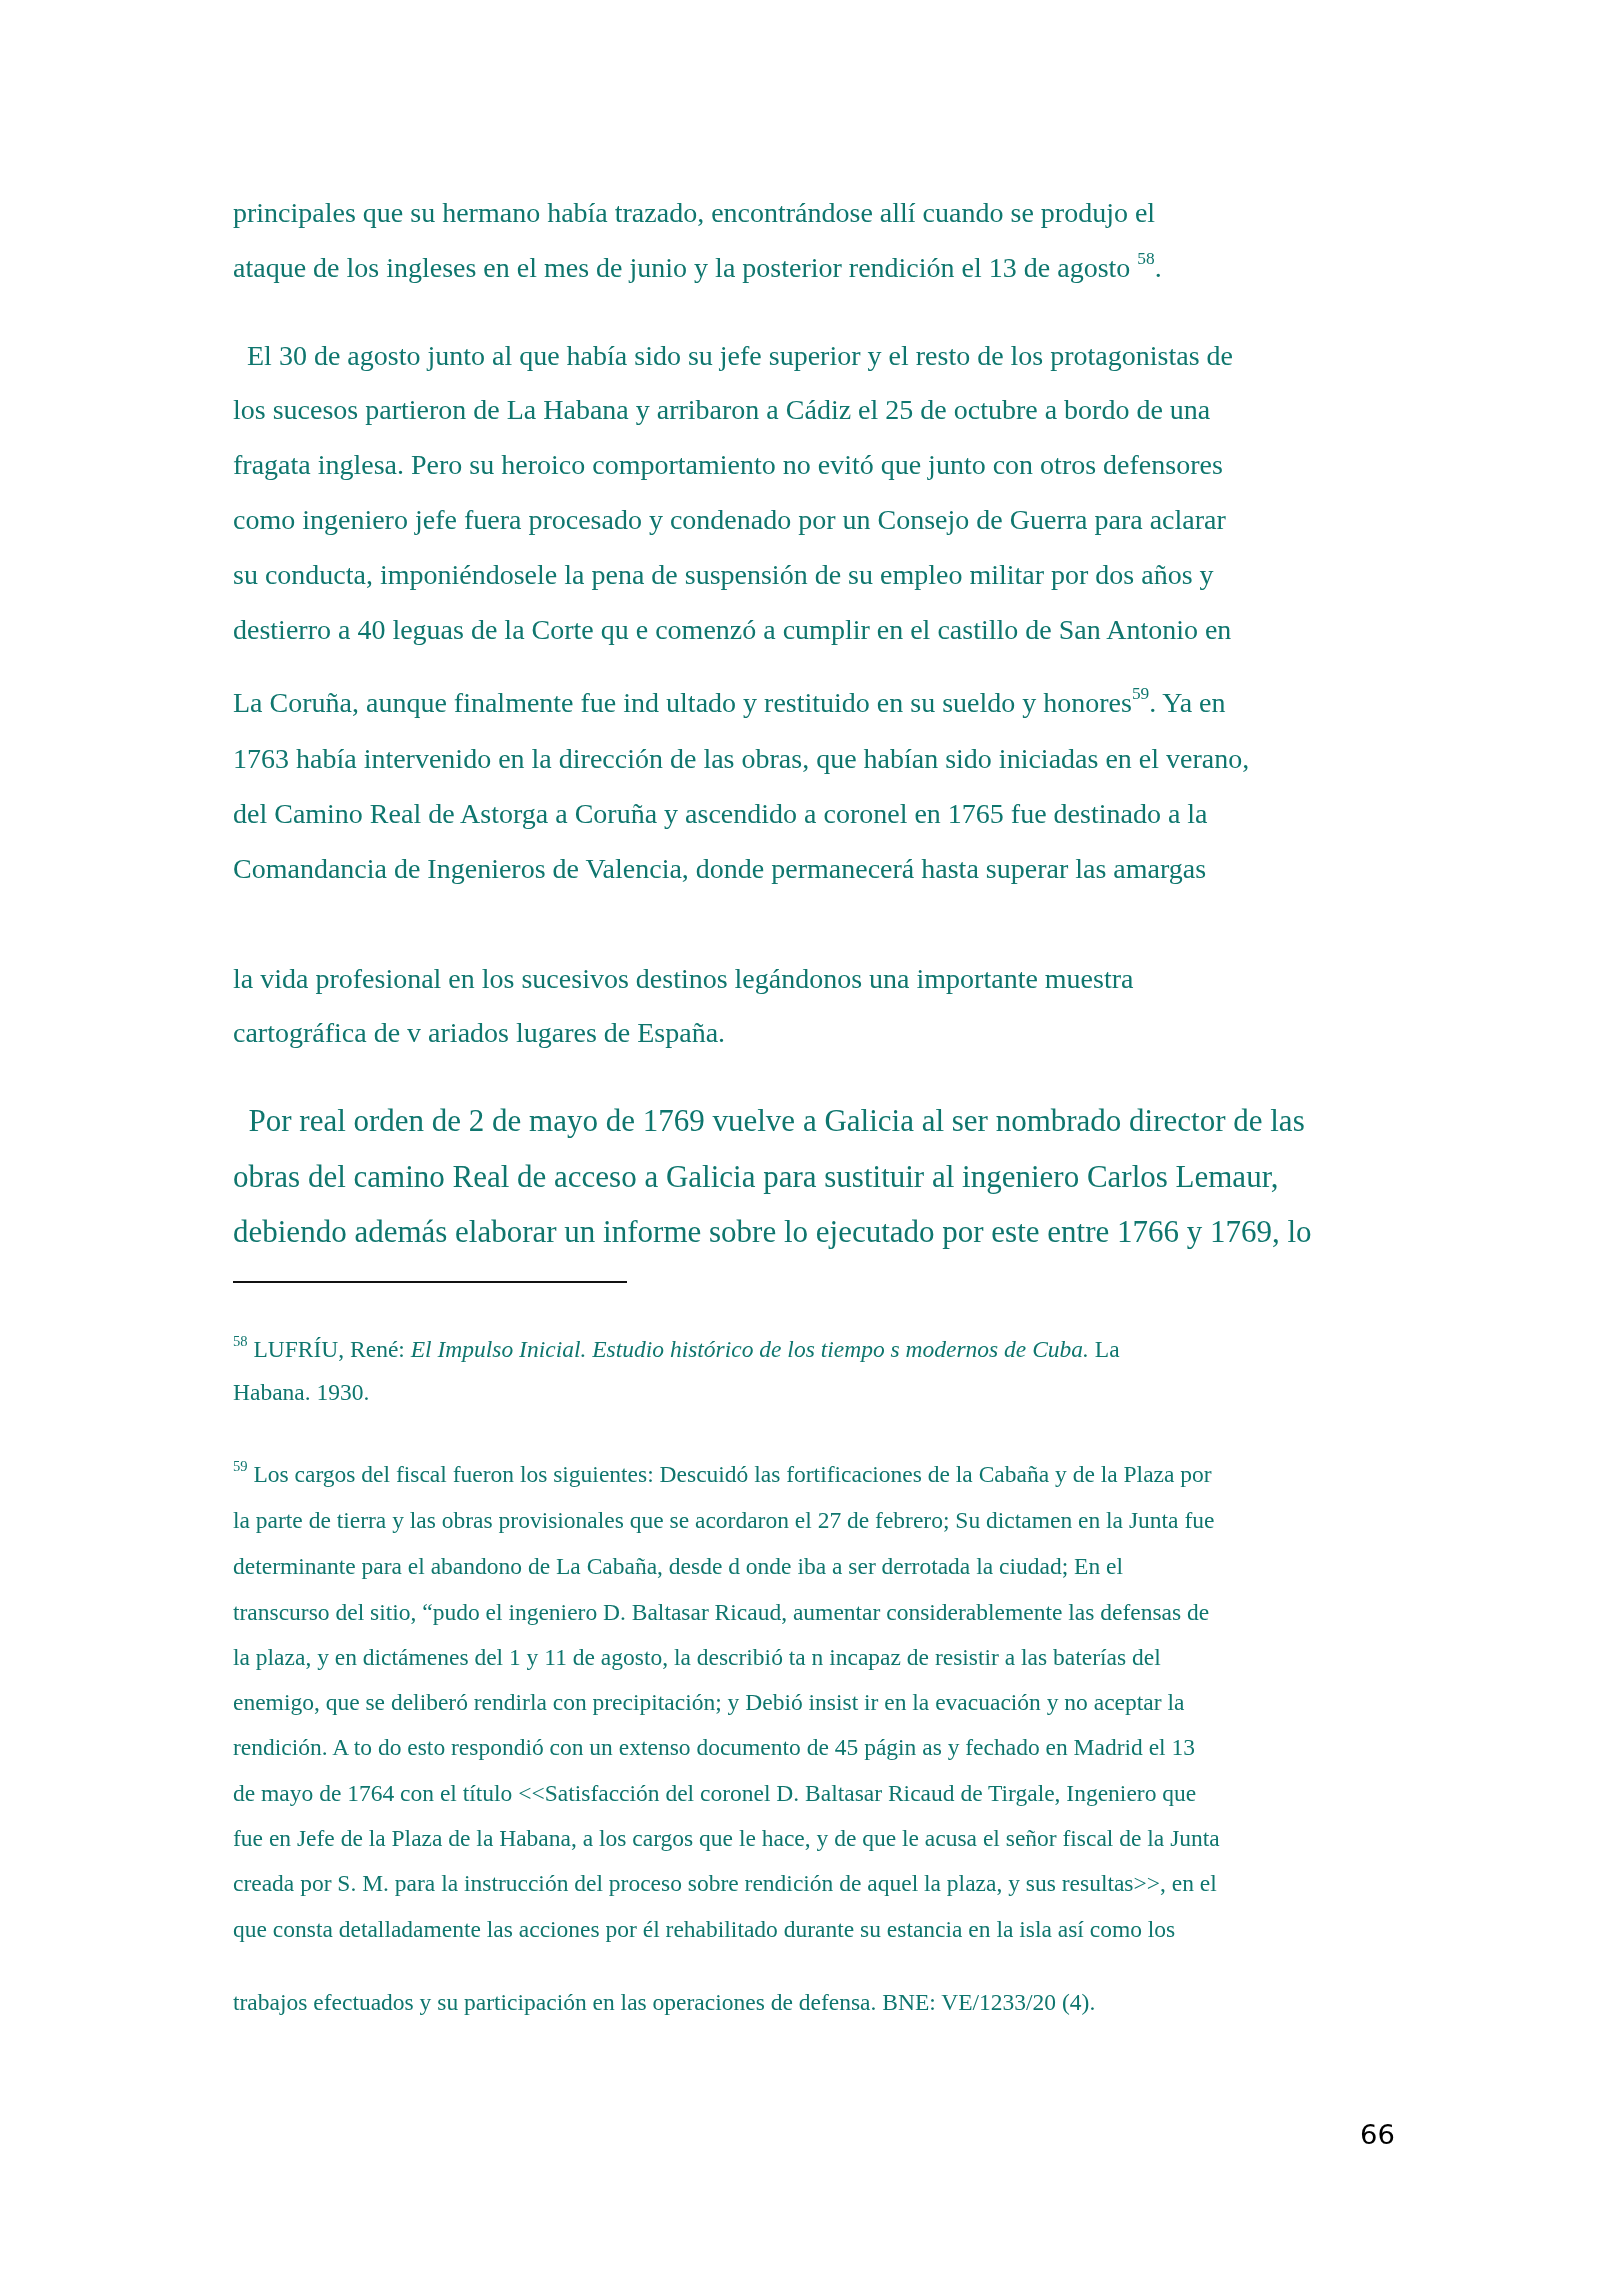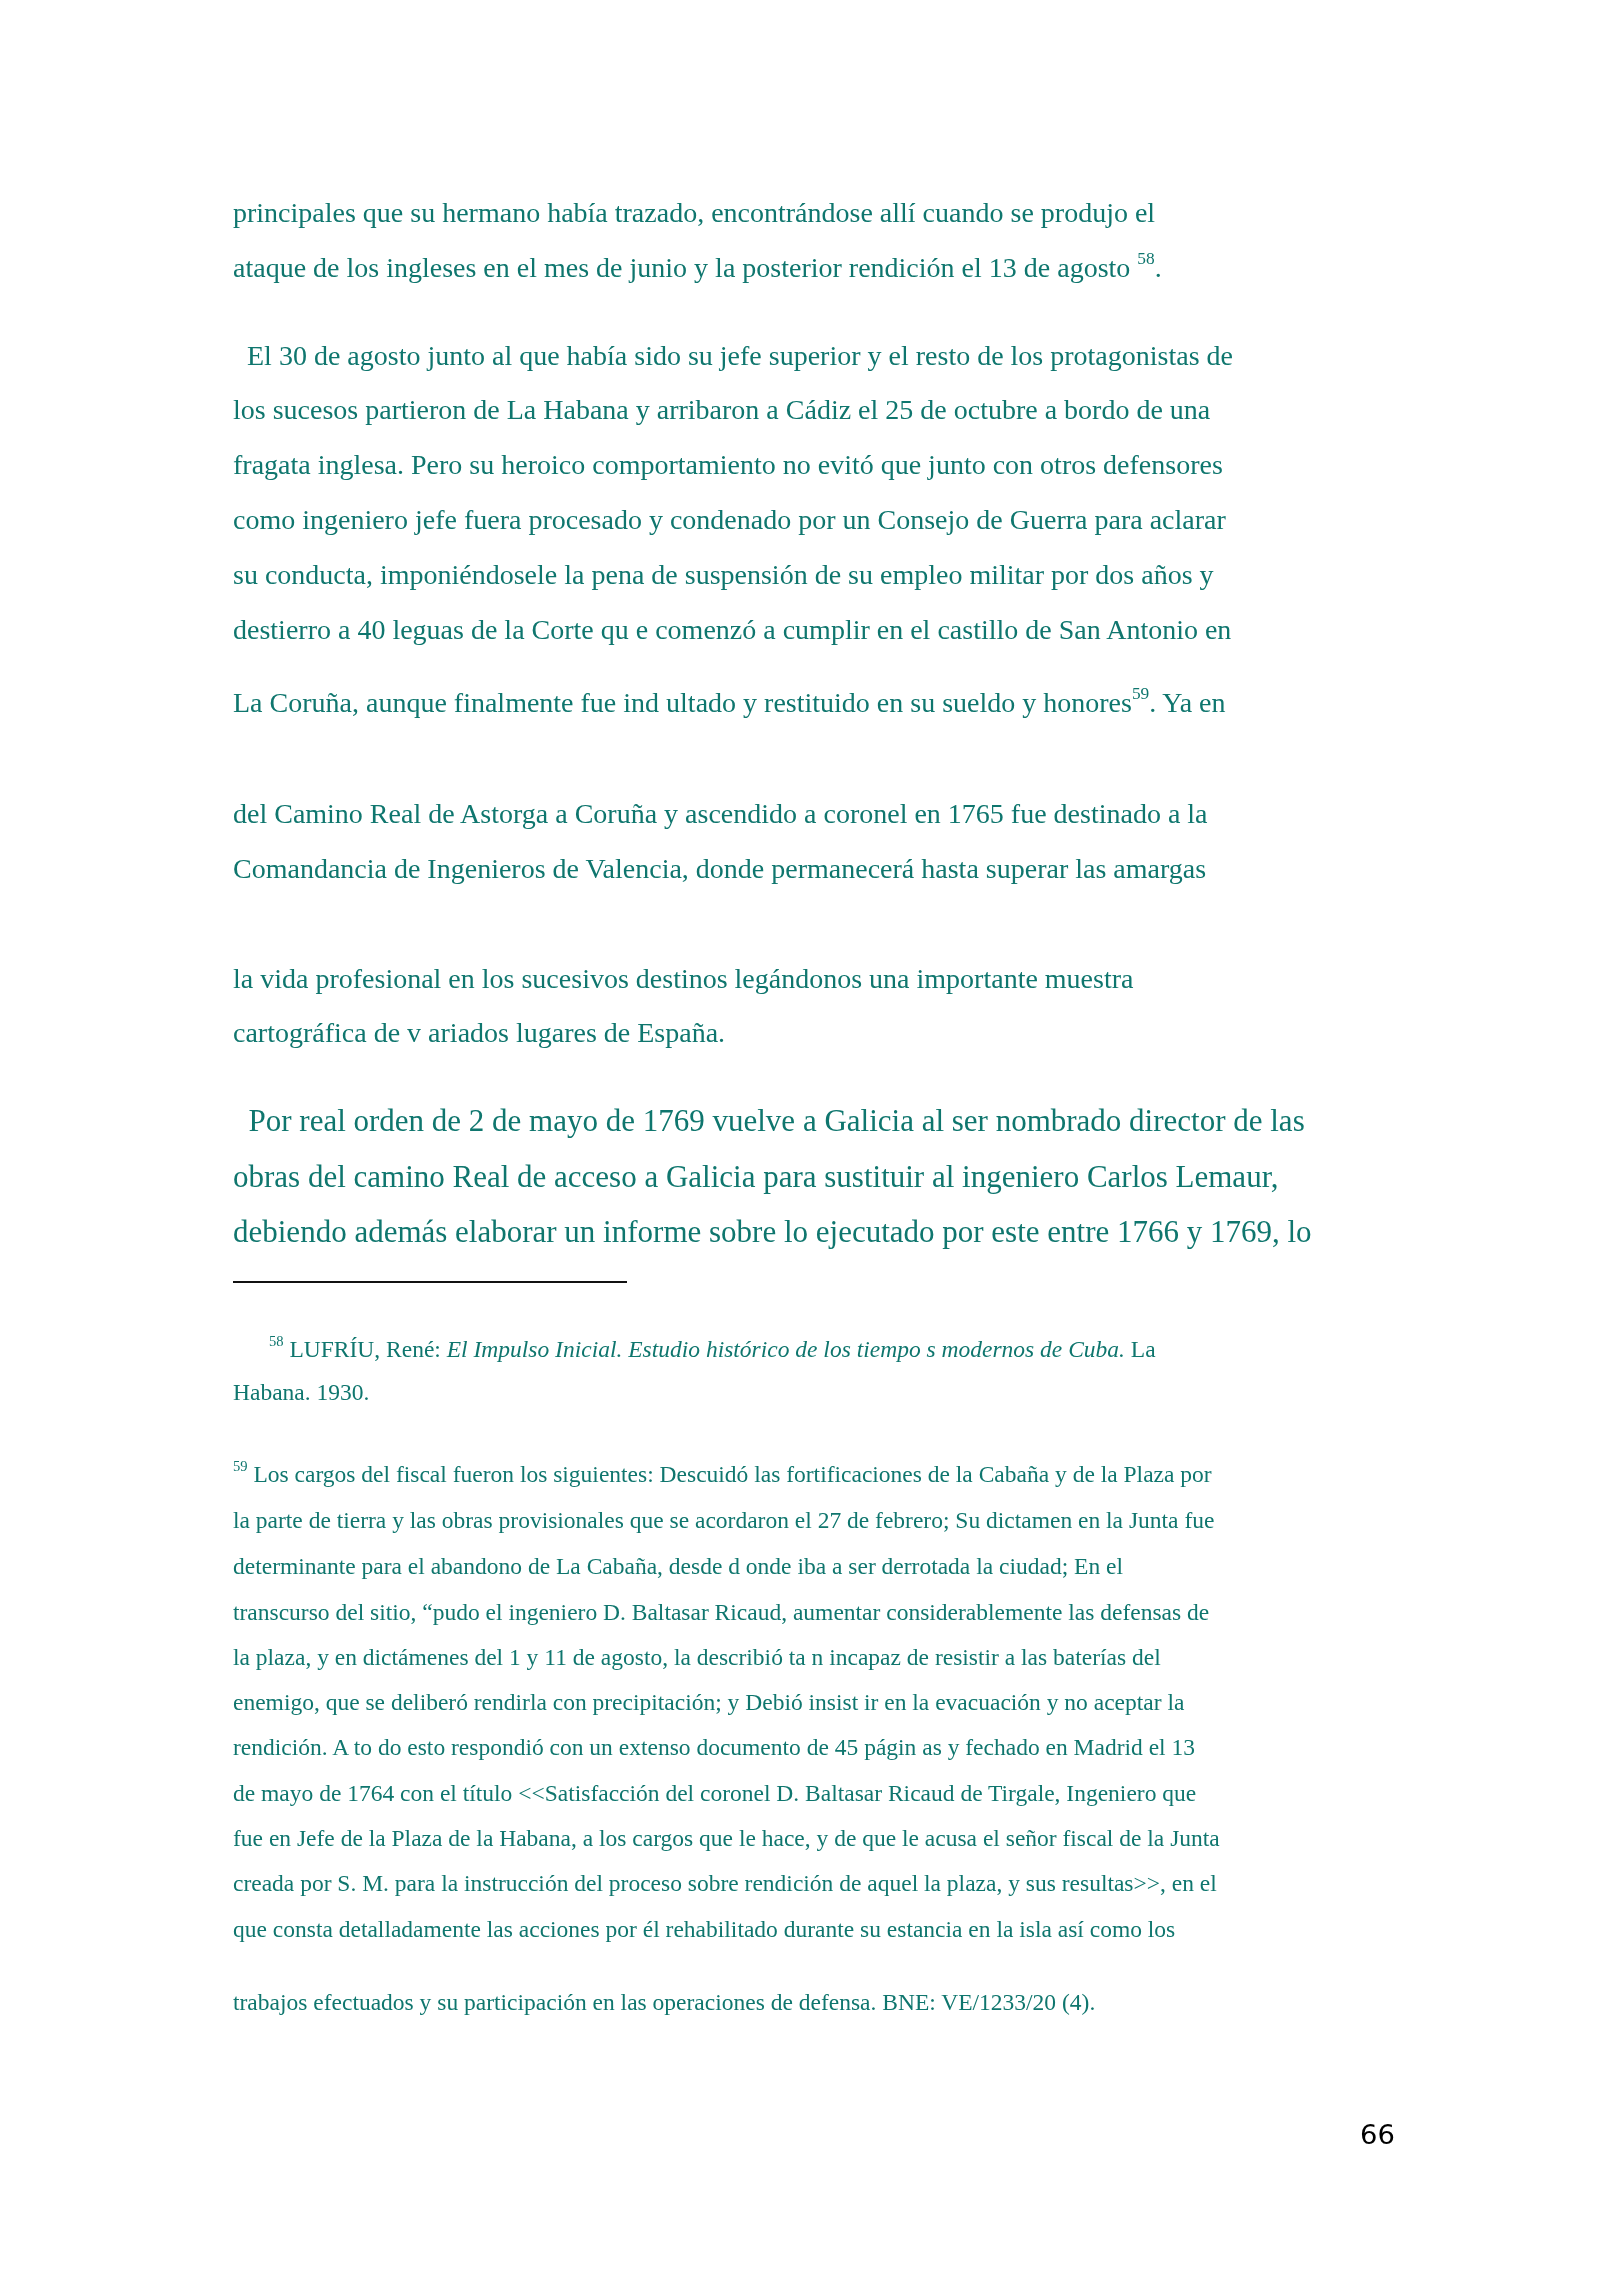"1763 había intervenido en la" div.line { html: none -> <div>1763 había intervenido en la dirección de las obras, que habían sido iniciadas en el verano,</div> }
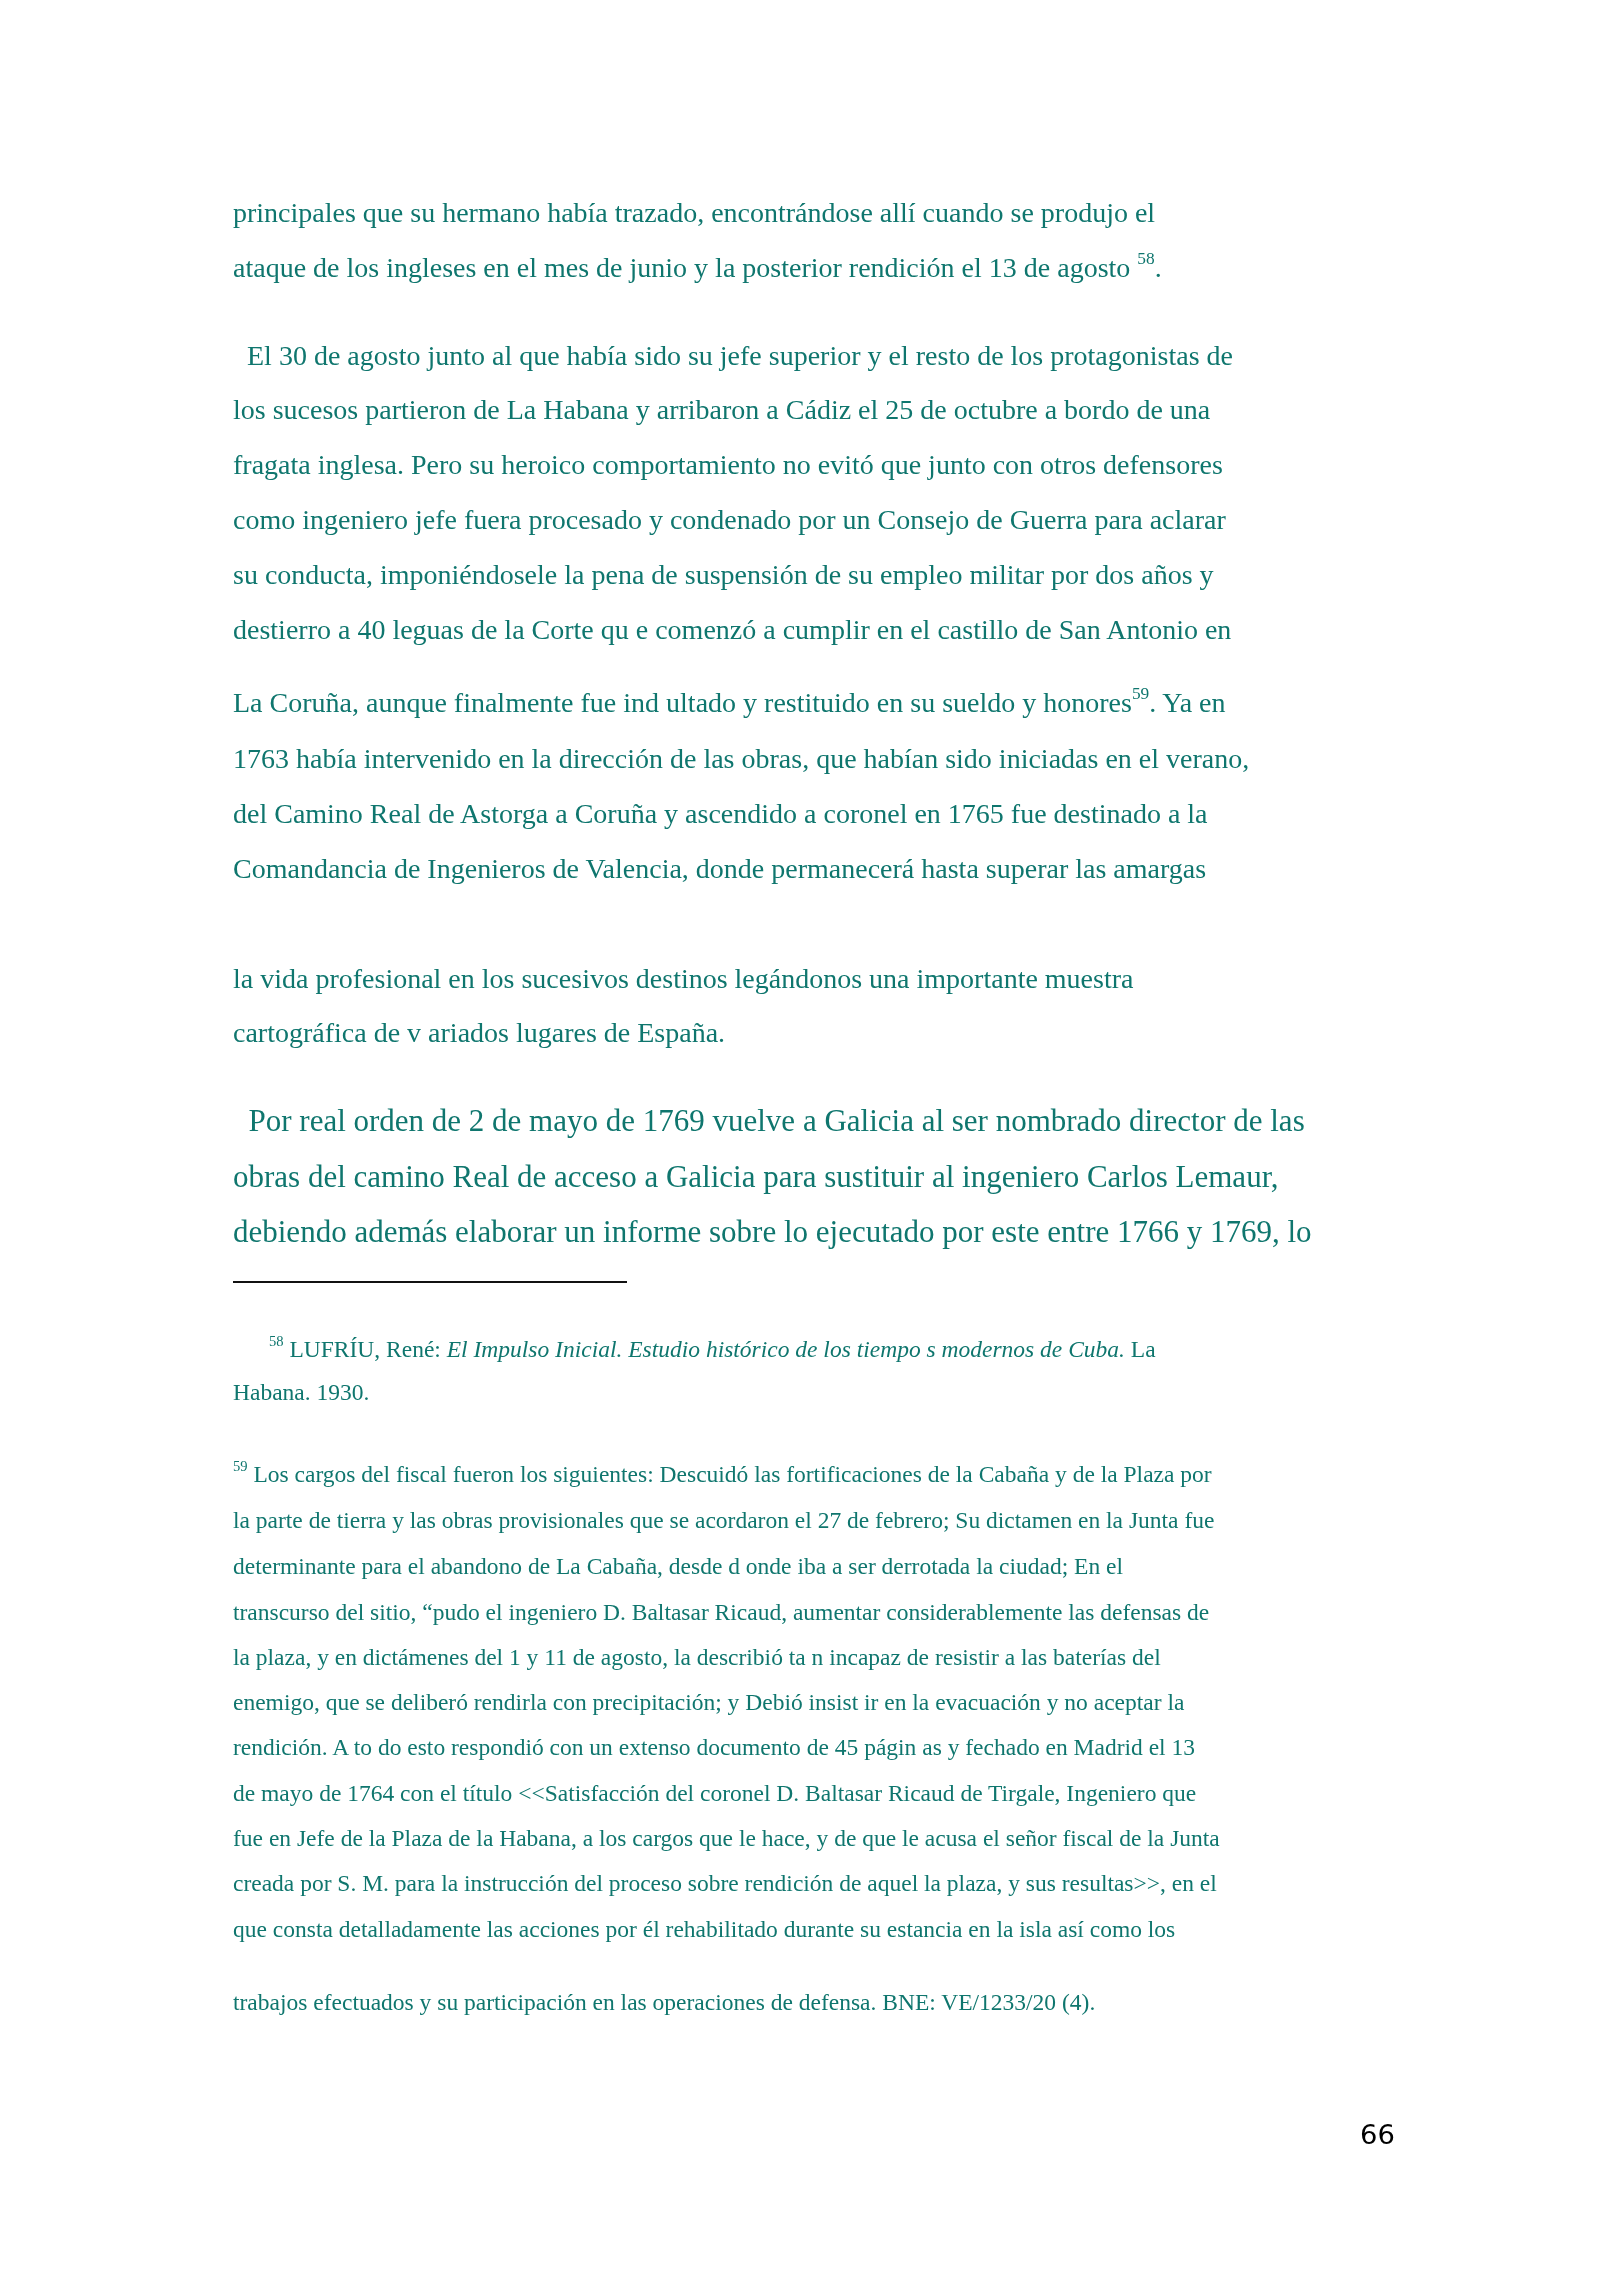"58 LUFRÍU, René: El Impulso" div.line { margin-left: 36px -> none }
